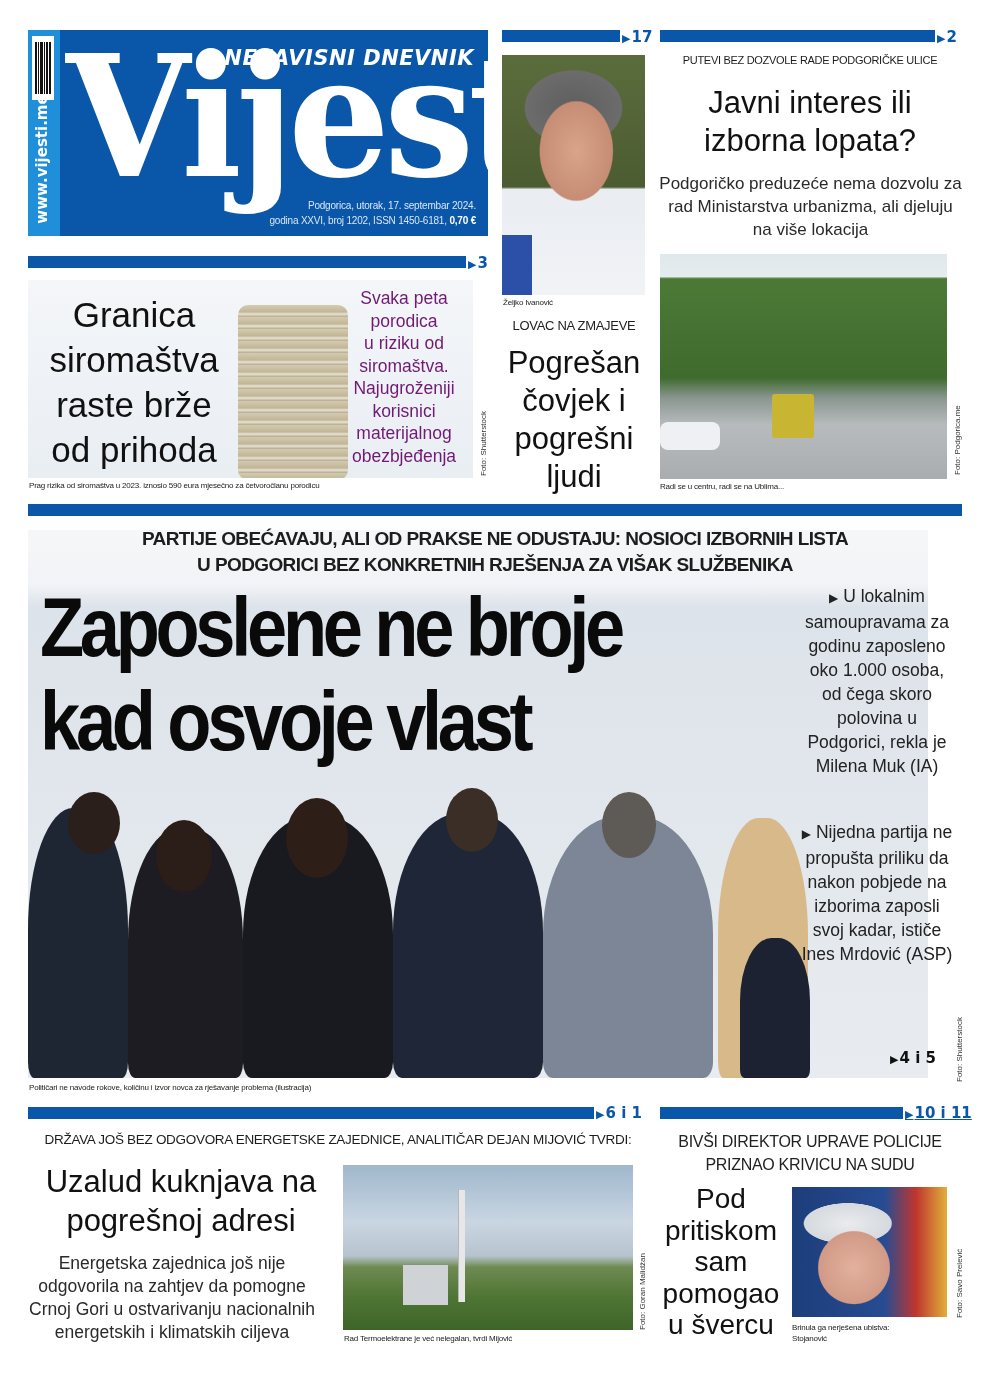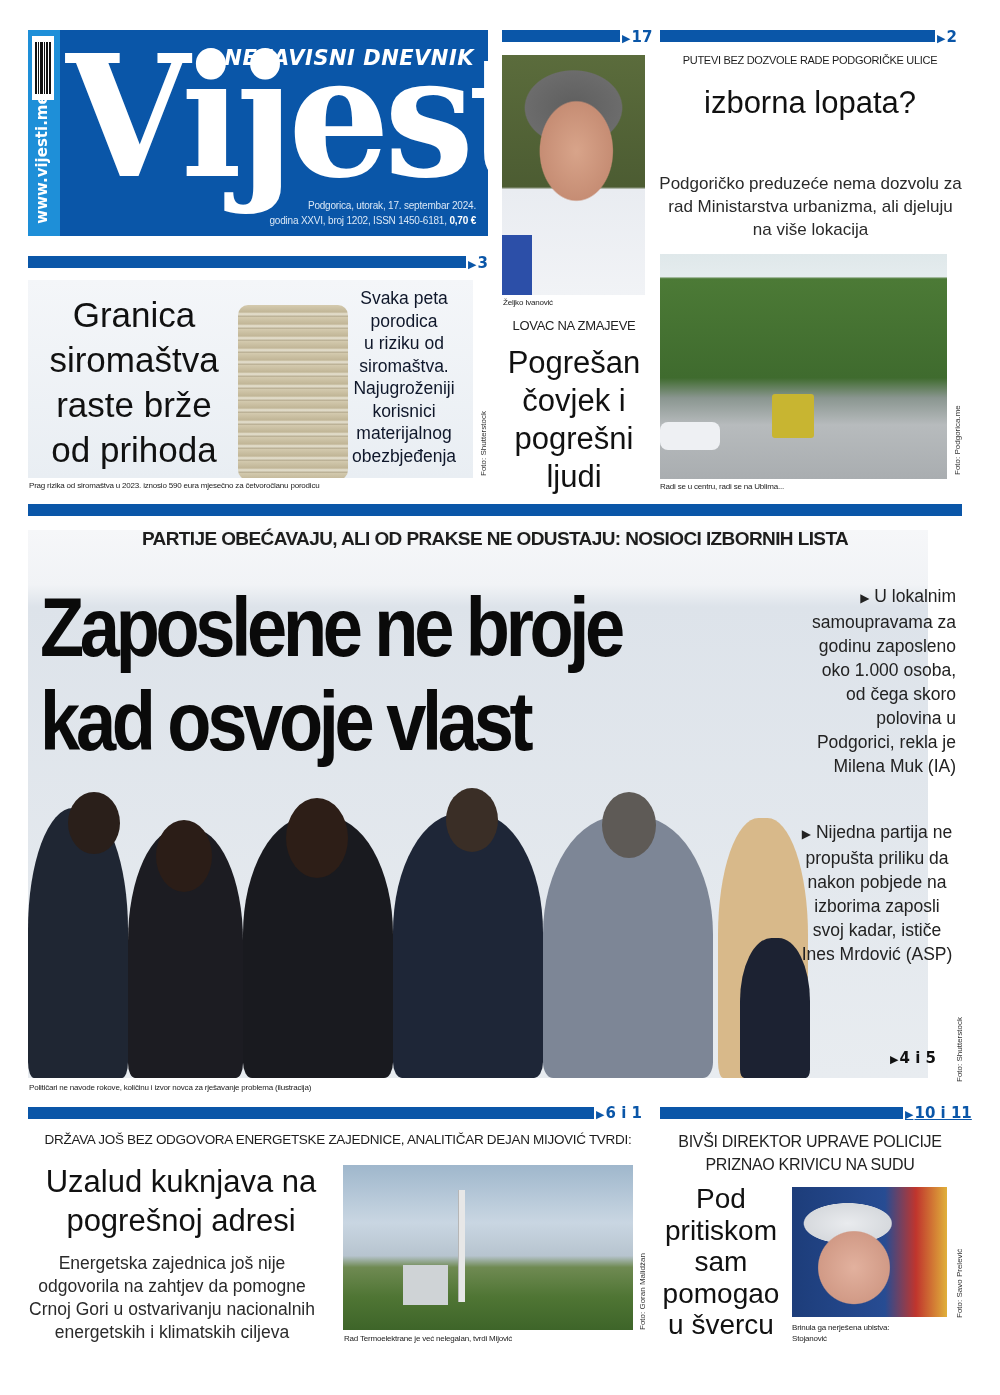"Javni interes ili" div { html: none -> <div>Javni interes ili</div> }
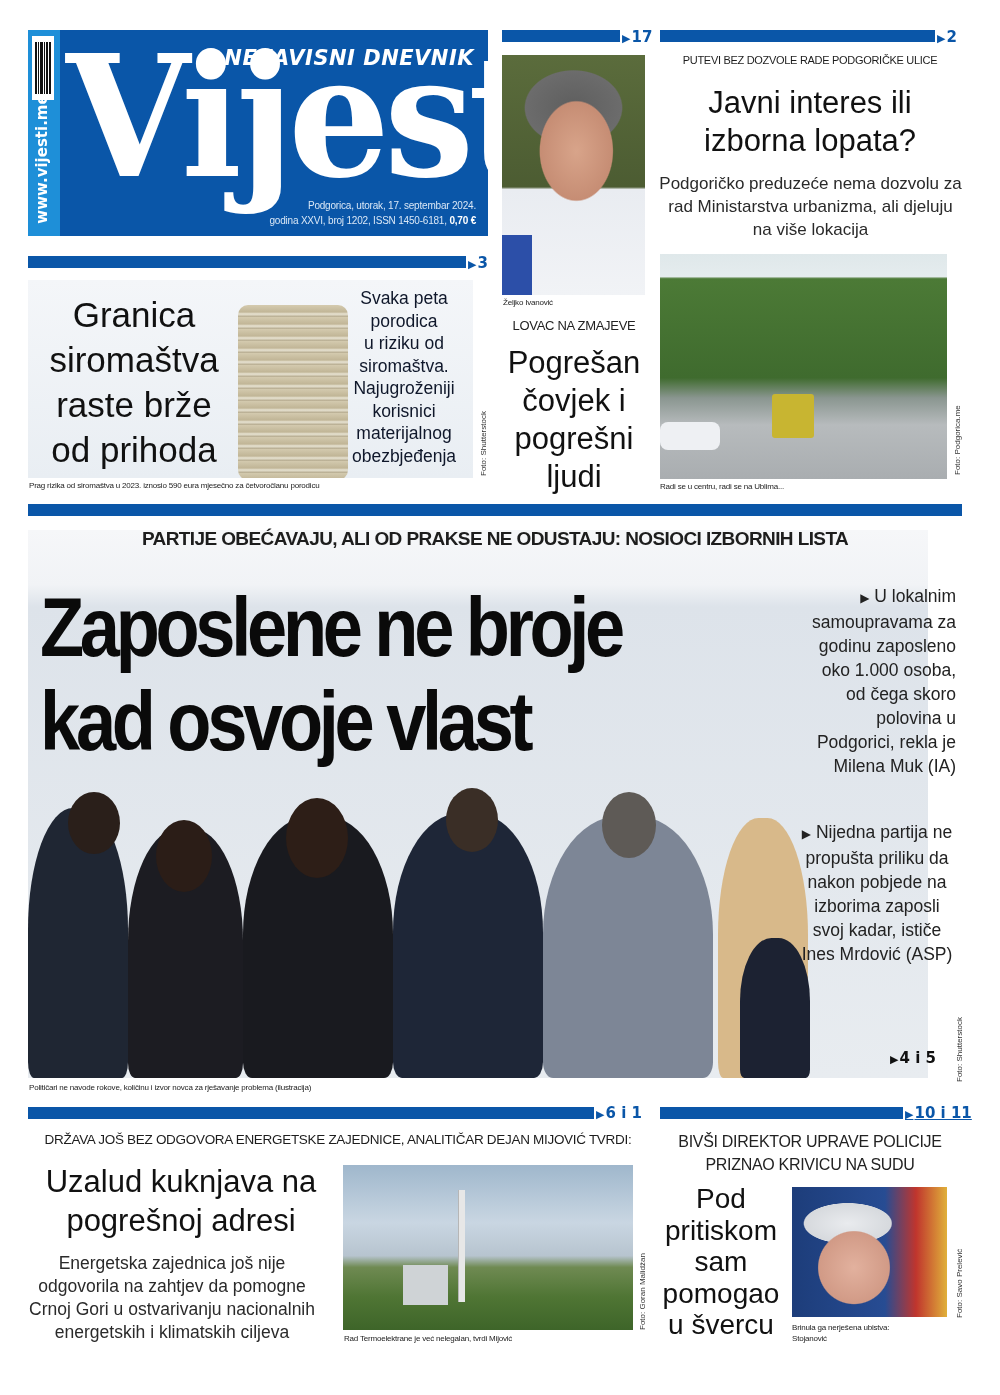"Svaka peta" div.head-txt { color: #0f172a -> #701a75 }
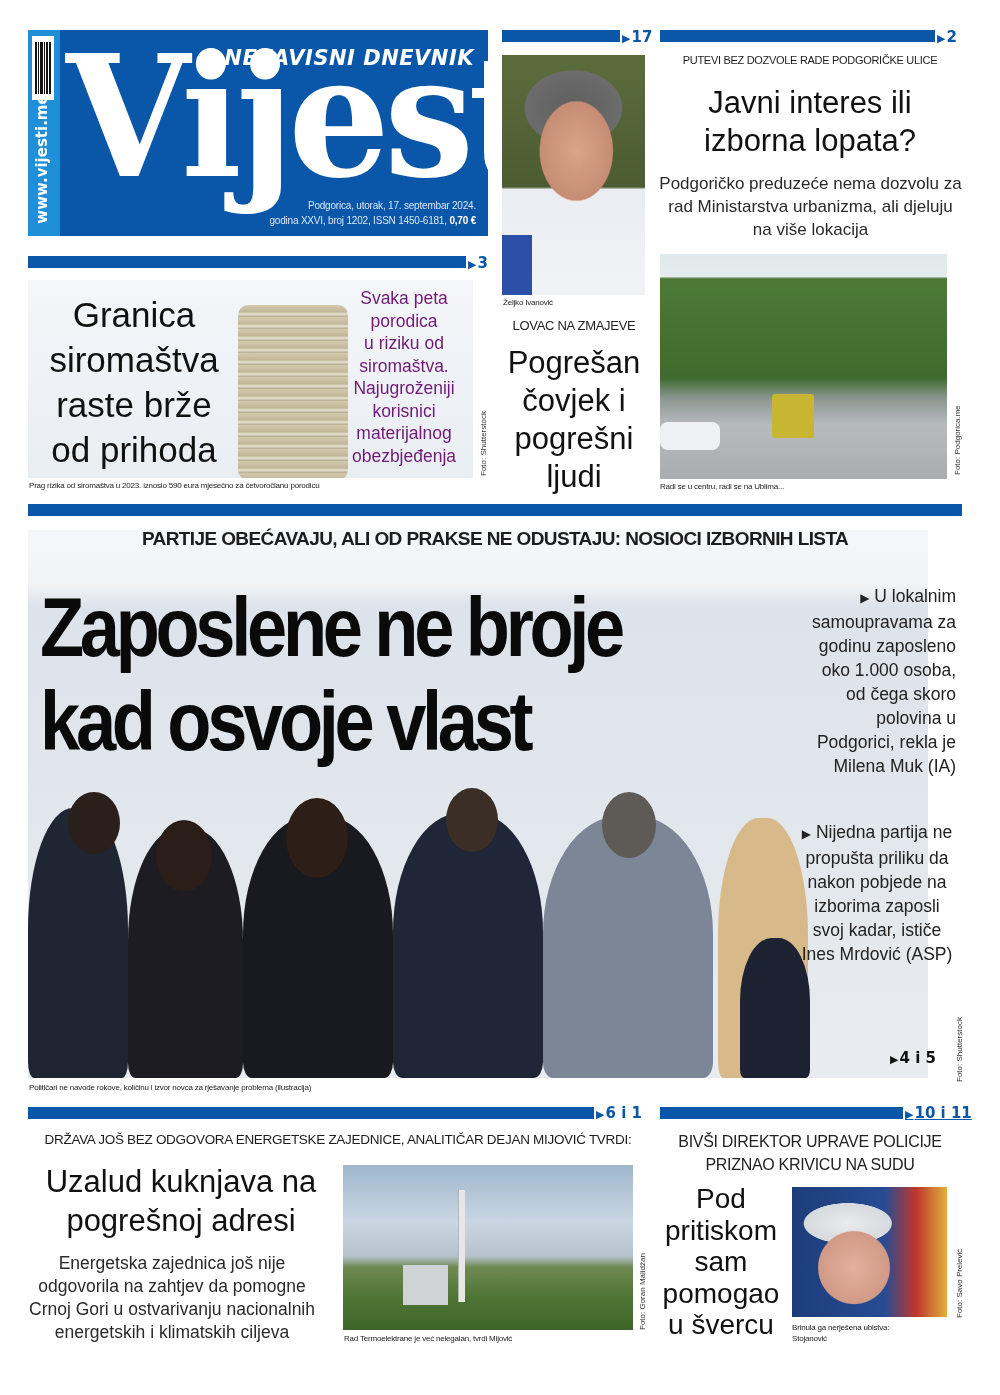"U PODGORICI BEZ KONKRETNIH RJEŠENJA" div { html: none -> <div>U PODGORICI BEZ KONKRETNIH RJEŠENJA ZA VIŠAK SLUŽBENIKA</div> }
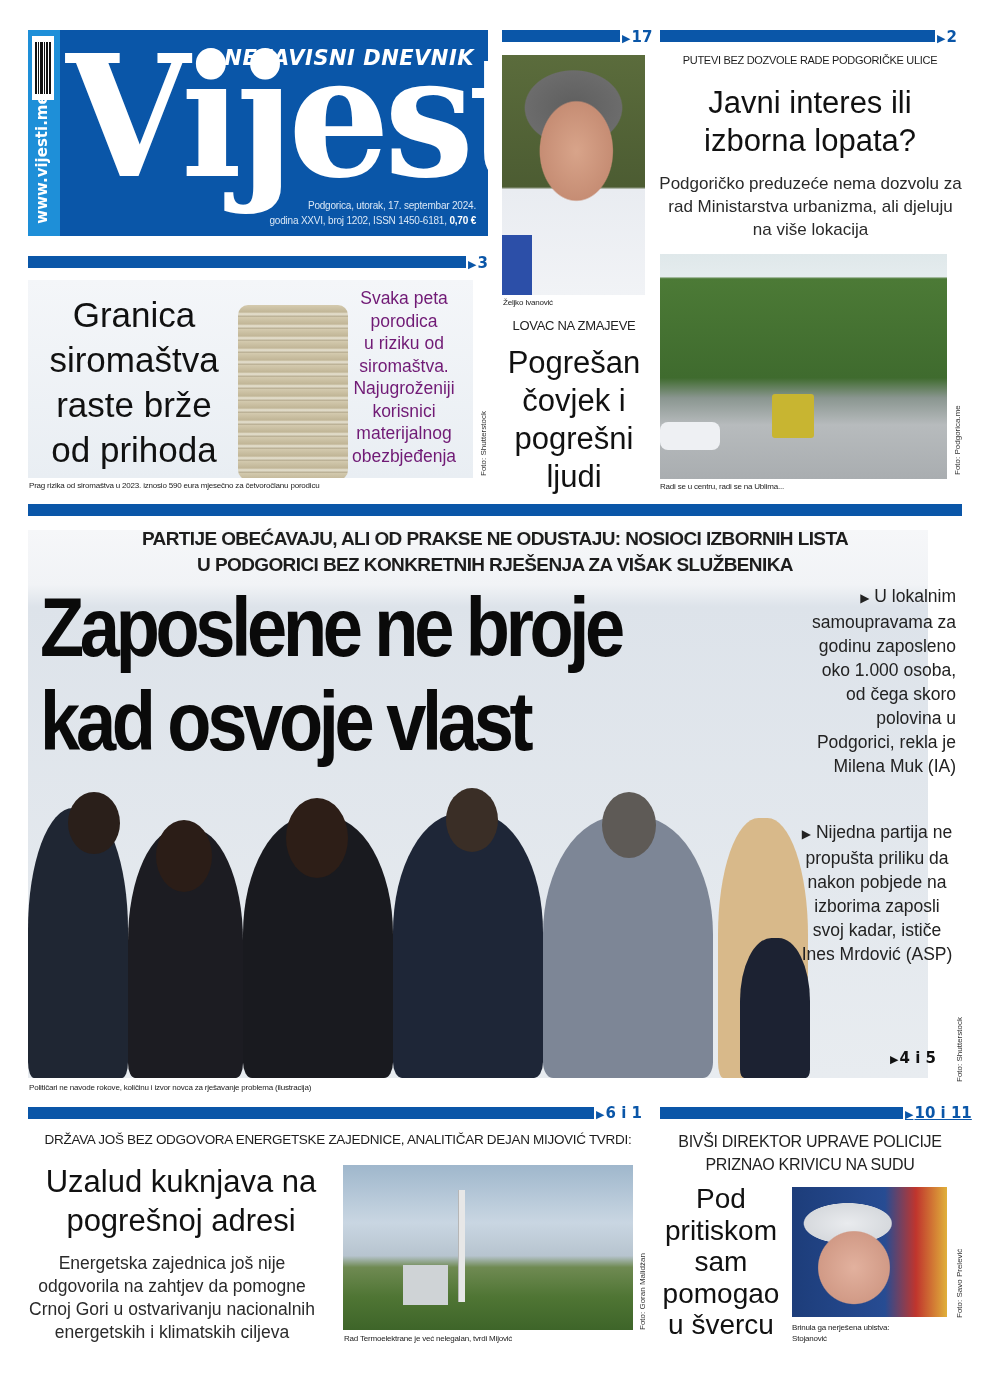"▶ U lokalnim samoupravama za" div.head-txt { text-align: right -> none }
